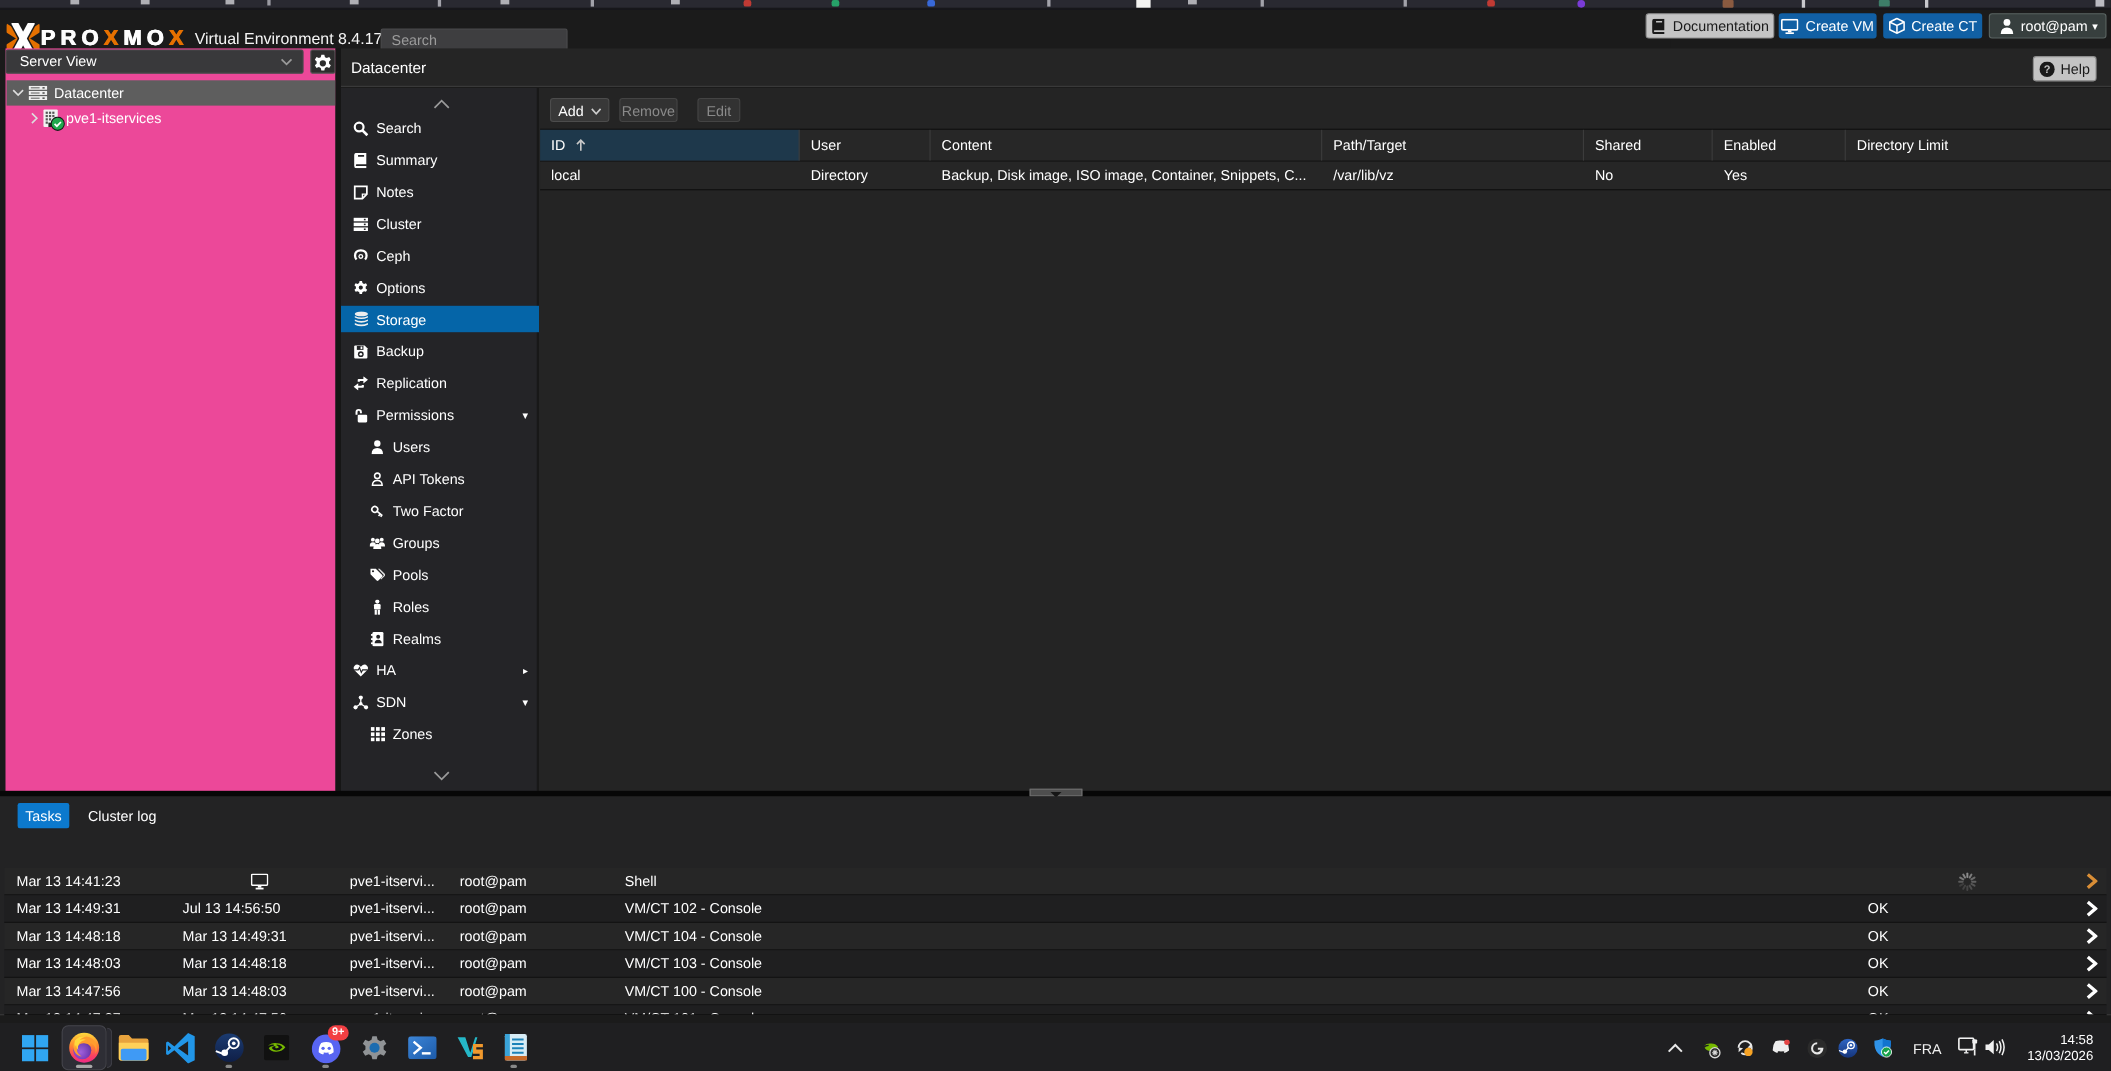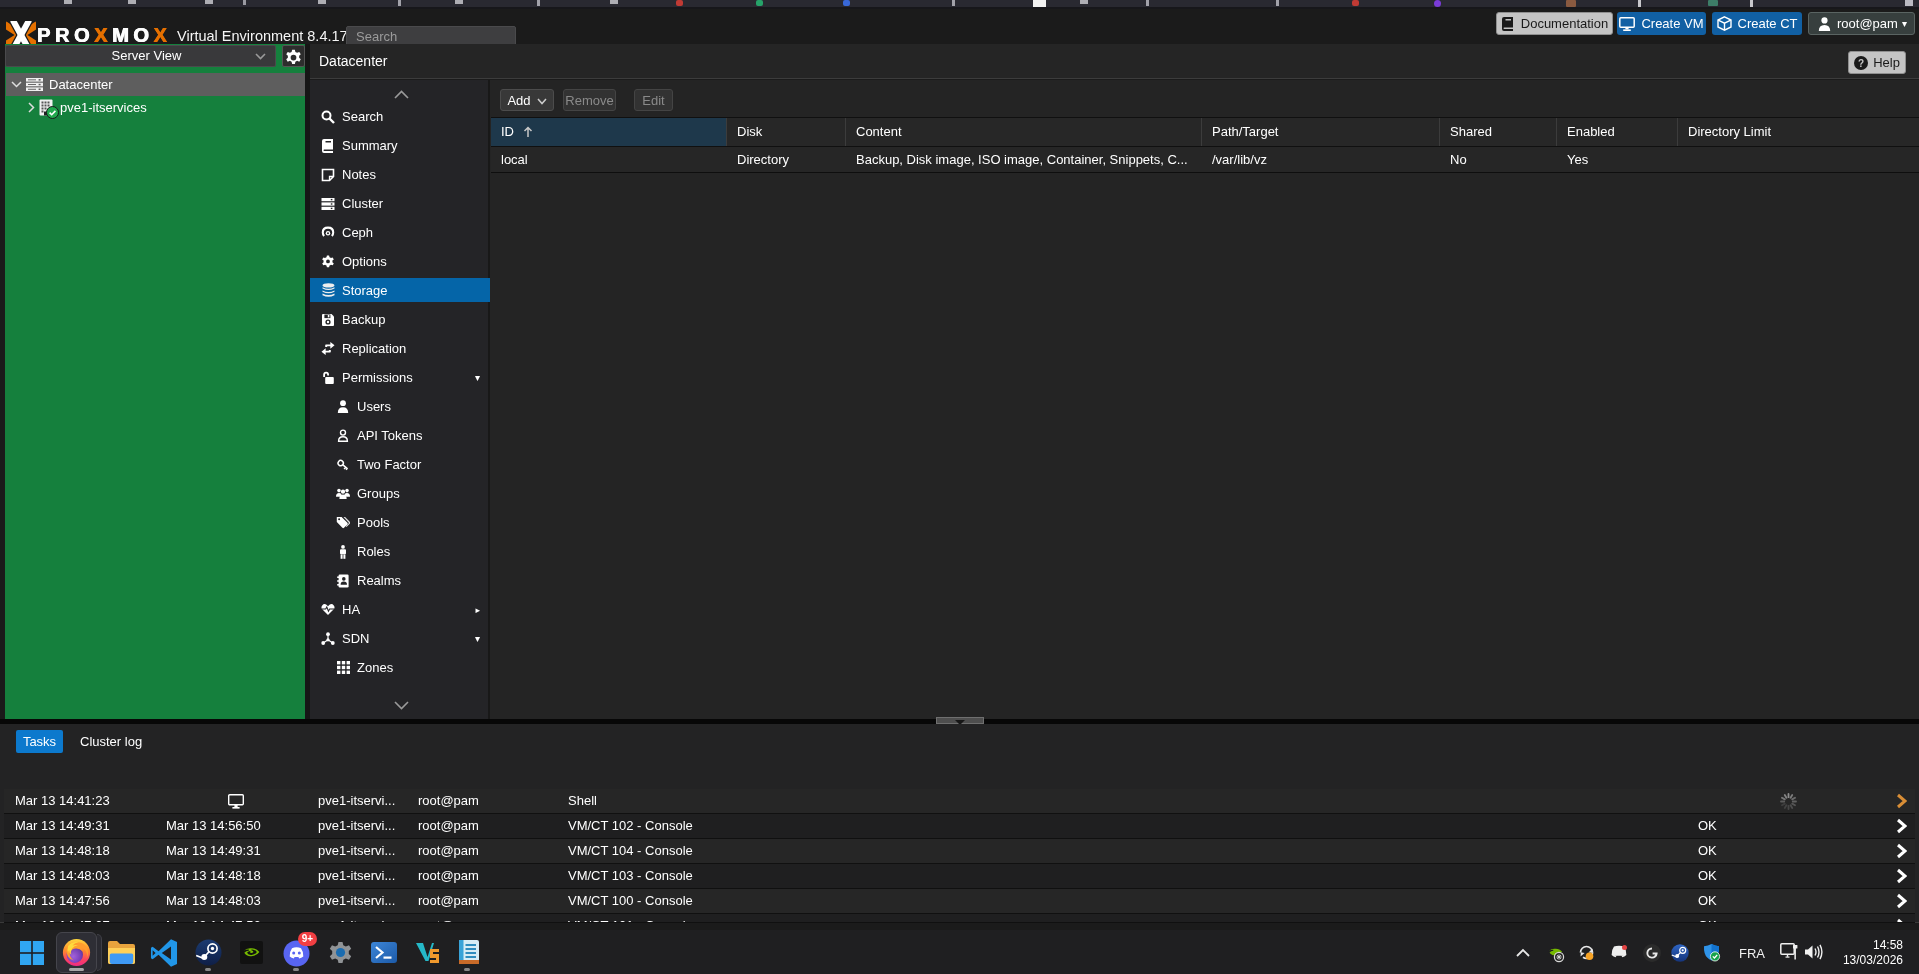"Server View" #leftpanel { background: #15803d -> #ec4899; text-align: center -> none }
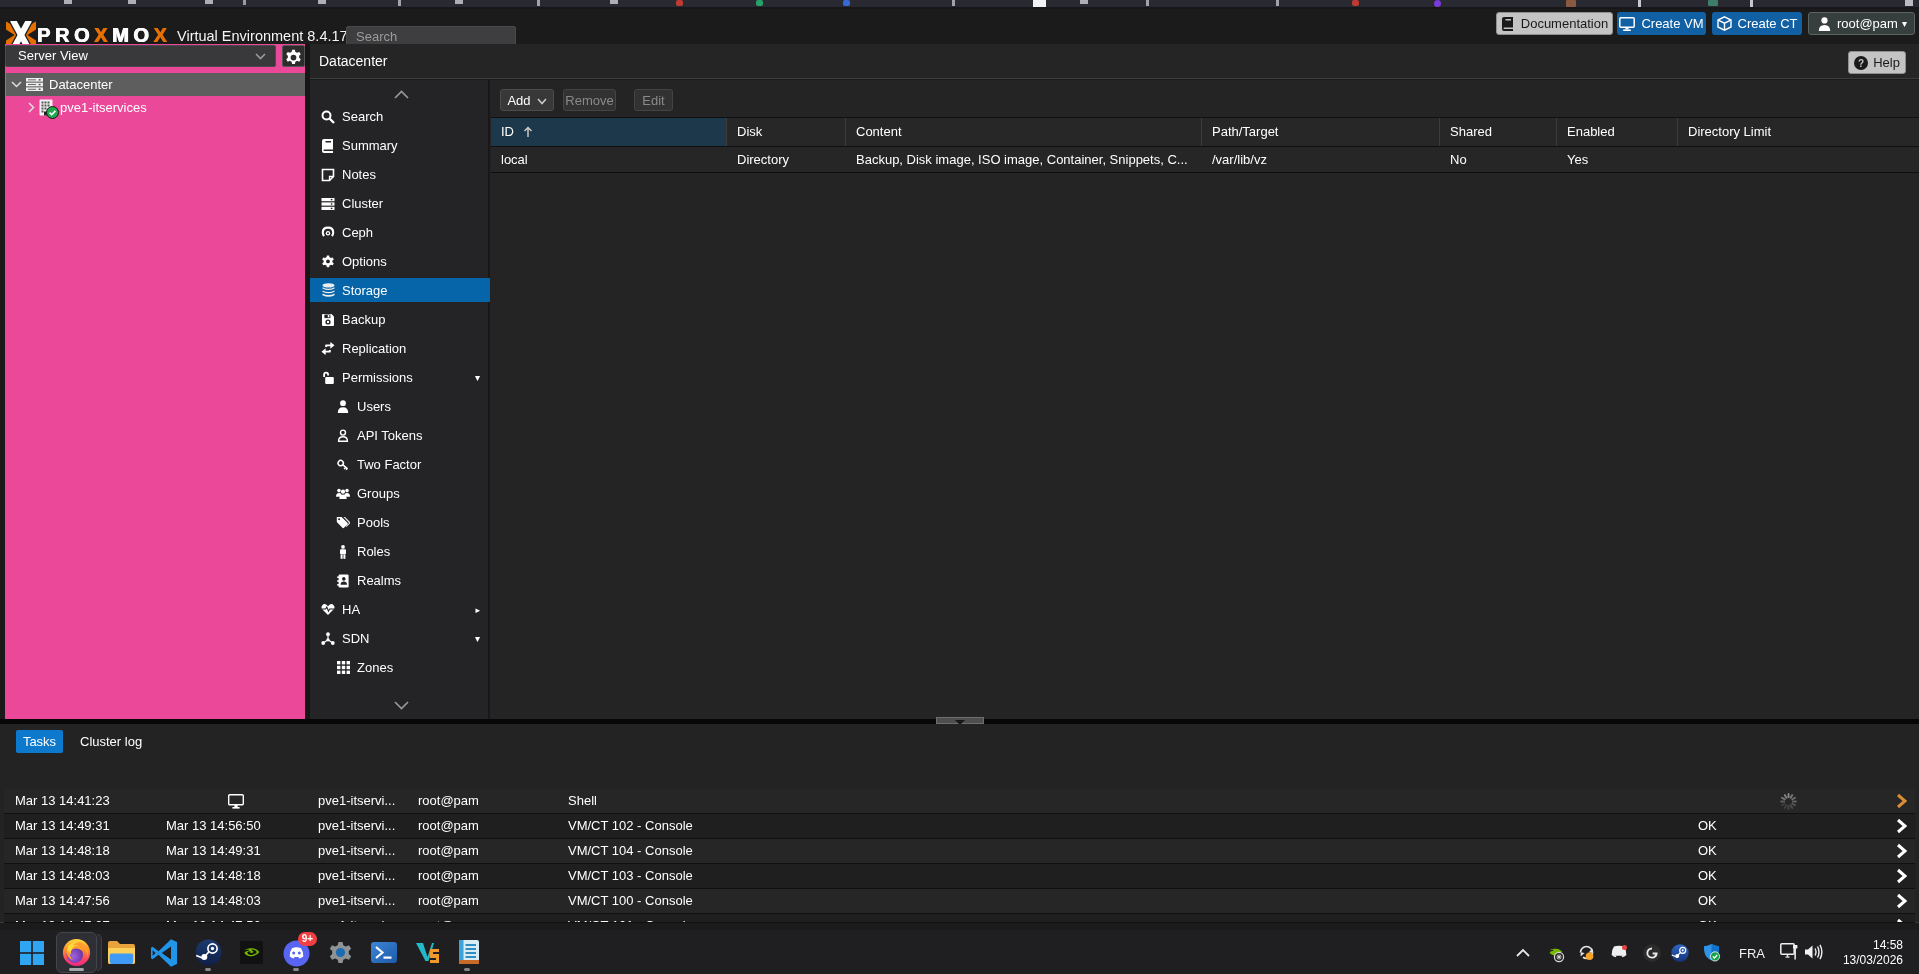"Disk" div.gh { text: Disk -> User }
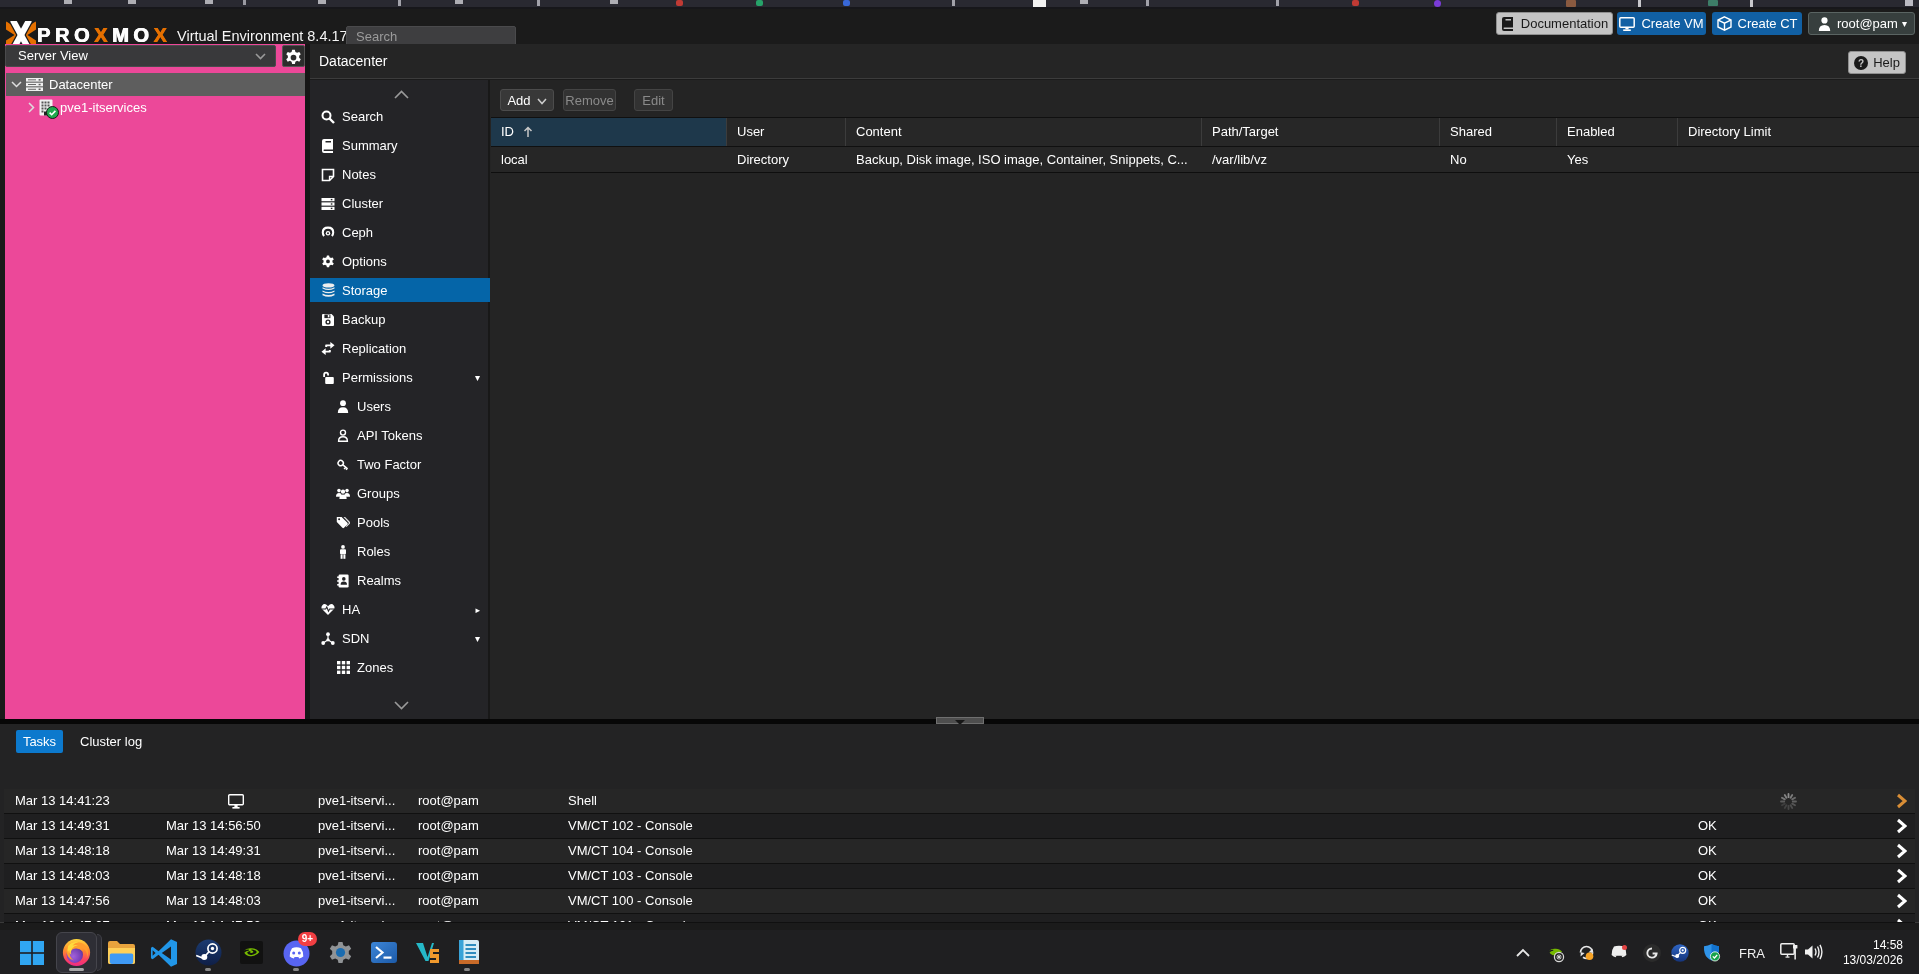"Mar 13 14:56:50" div.c { text: Mar -> Jul }
